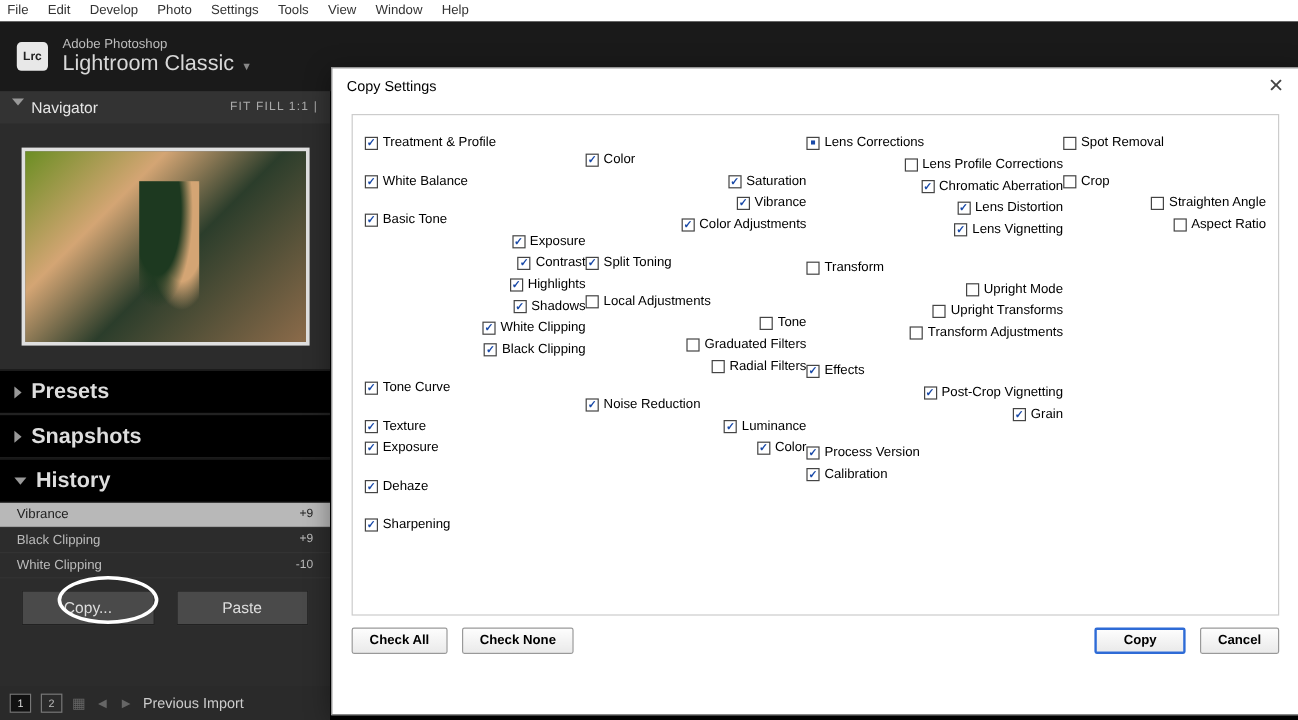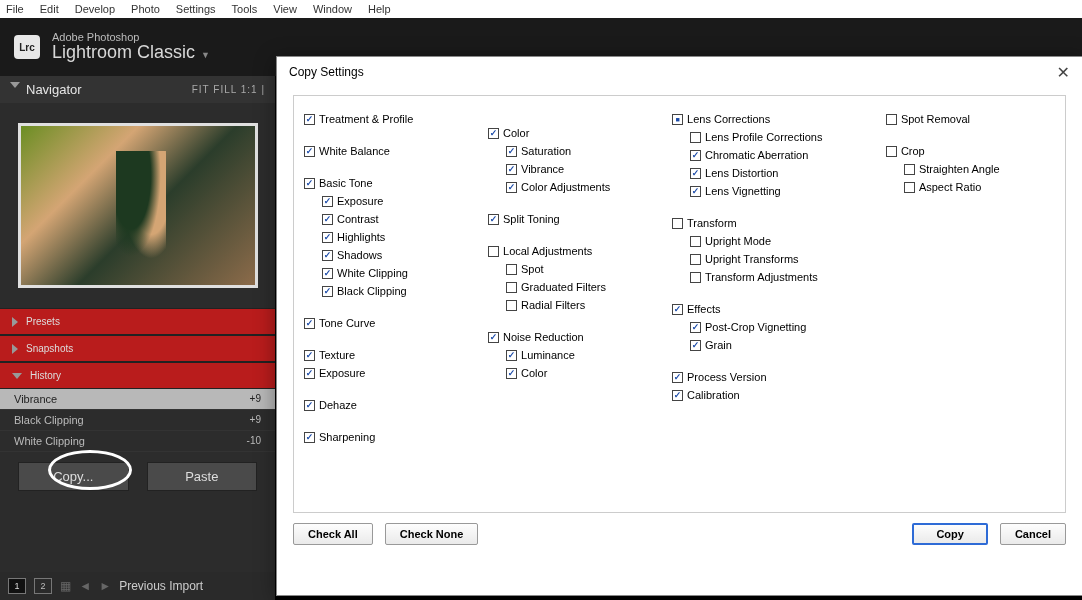"Lens Profile Corrections" .chk-row.sub { justify-content: none -> flex-end }
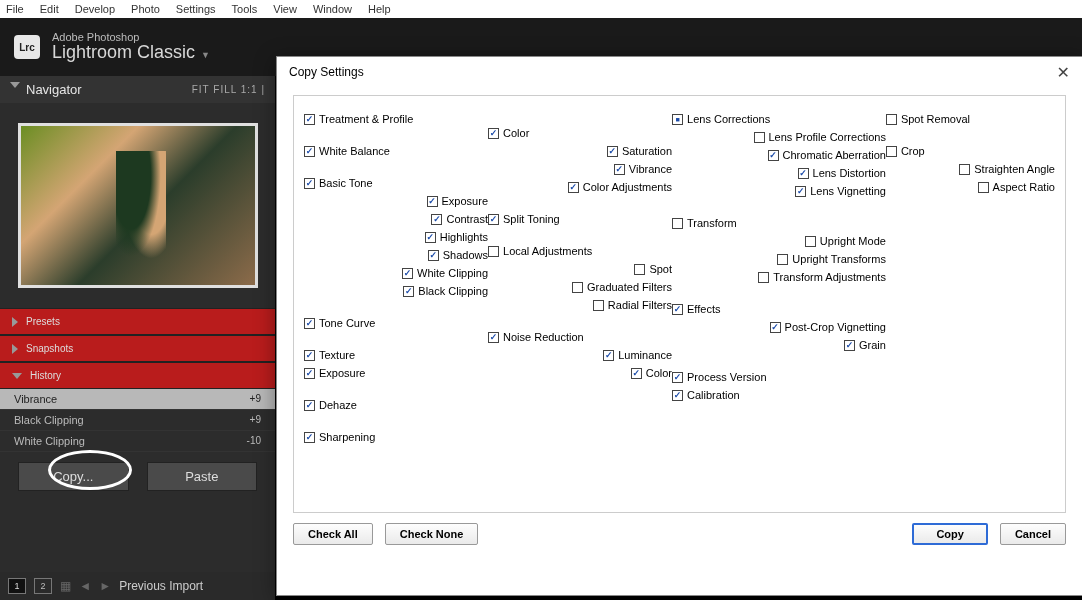"Spot" label { text: Spot -> Tone }
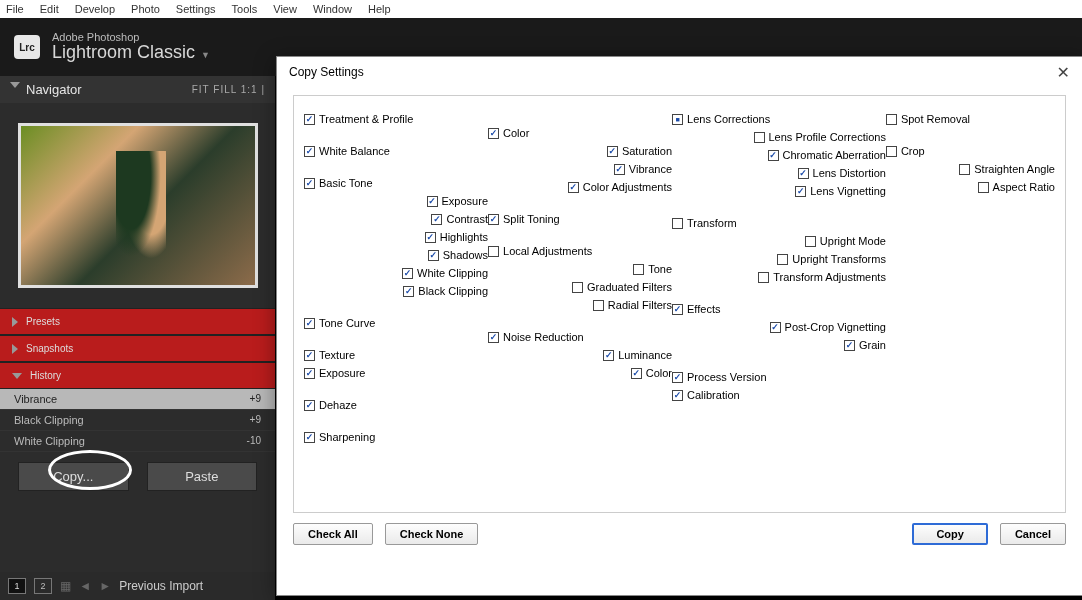"Presets" .section-row { background: #b91c1c -> #000000; font-size: 10px -> 18px; font-weight: none -> bold }
